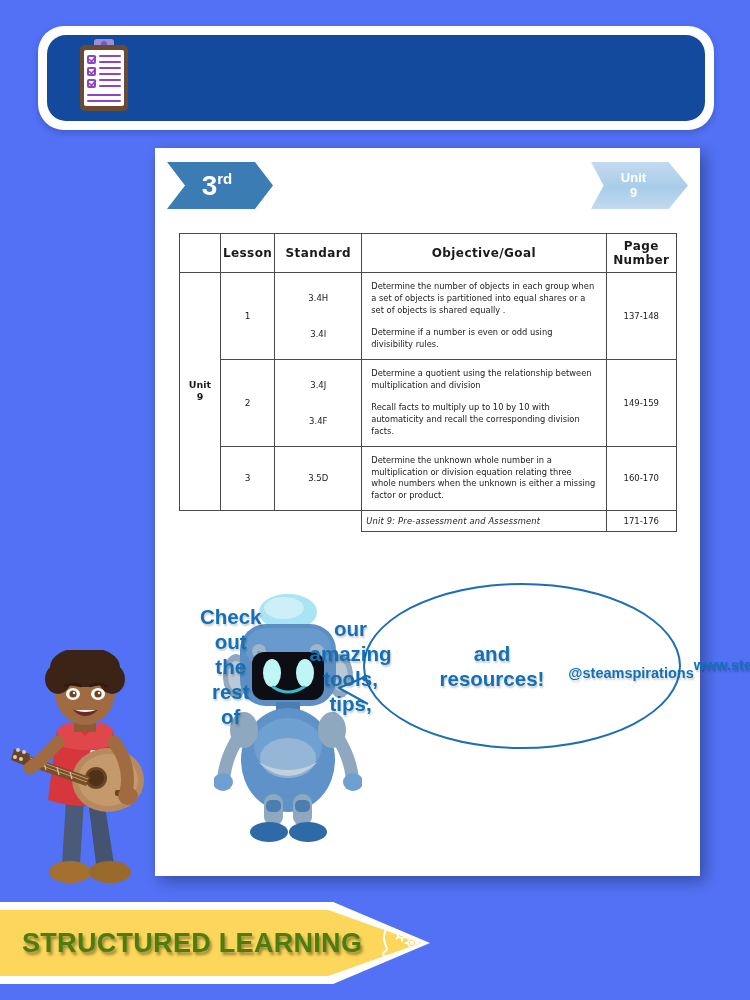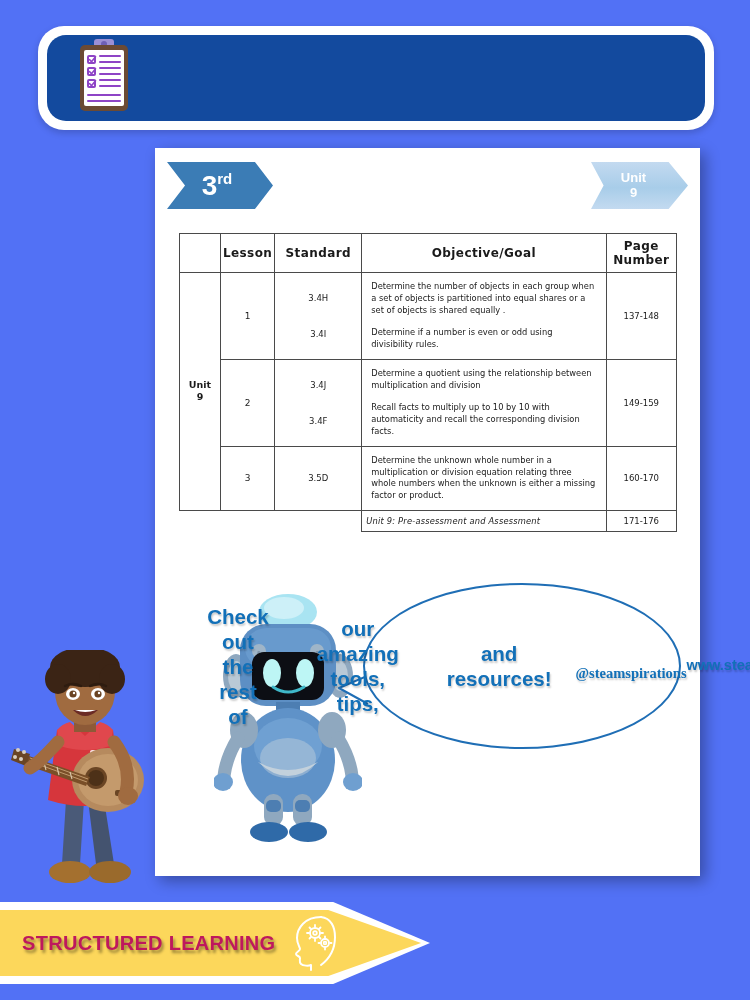"@steamspirations" .bubble .b-handle { font-family: Liberation Serif, serif -> none }
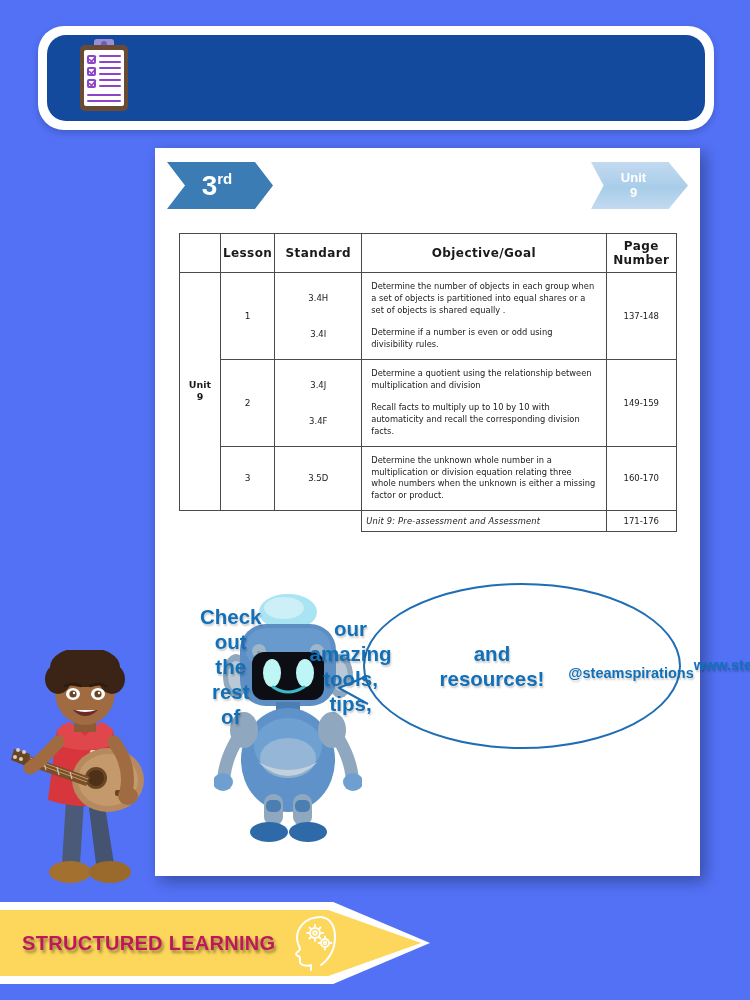"STRUCTURED LEARNING" .footer-text { color: #be185d -> #4d7c0f; font-size: 20px -> 27px }
